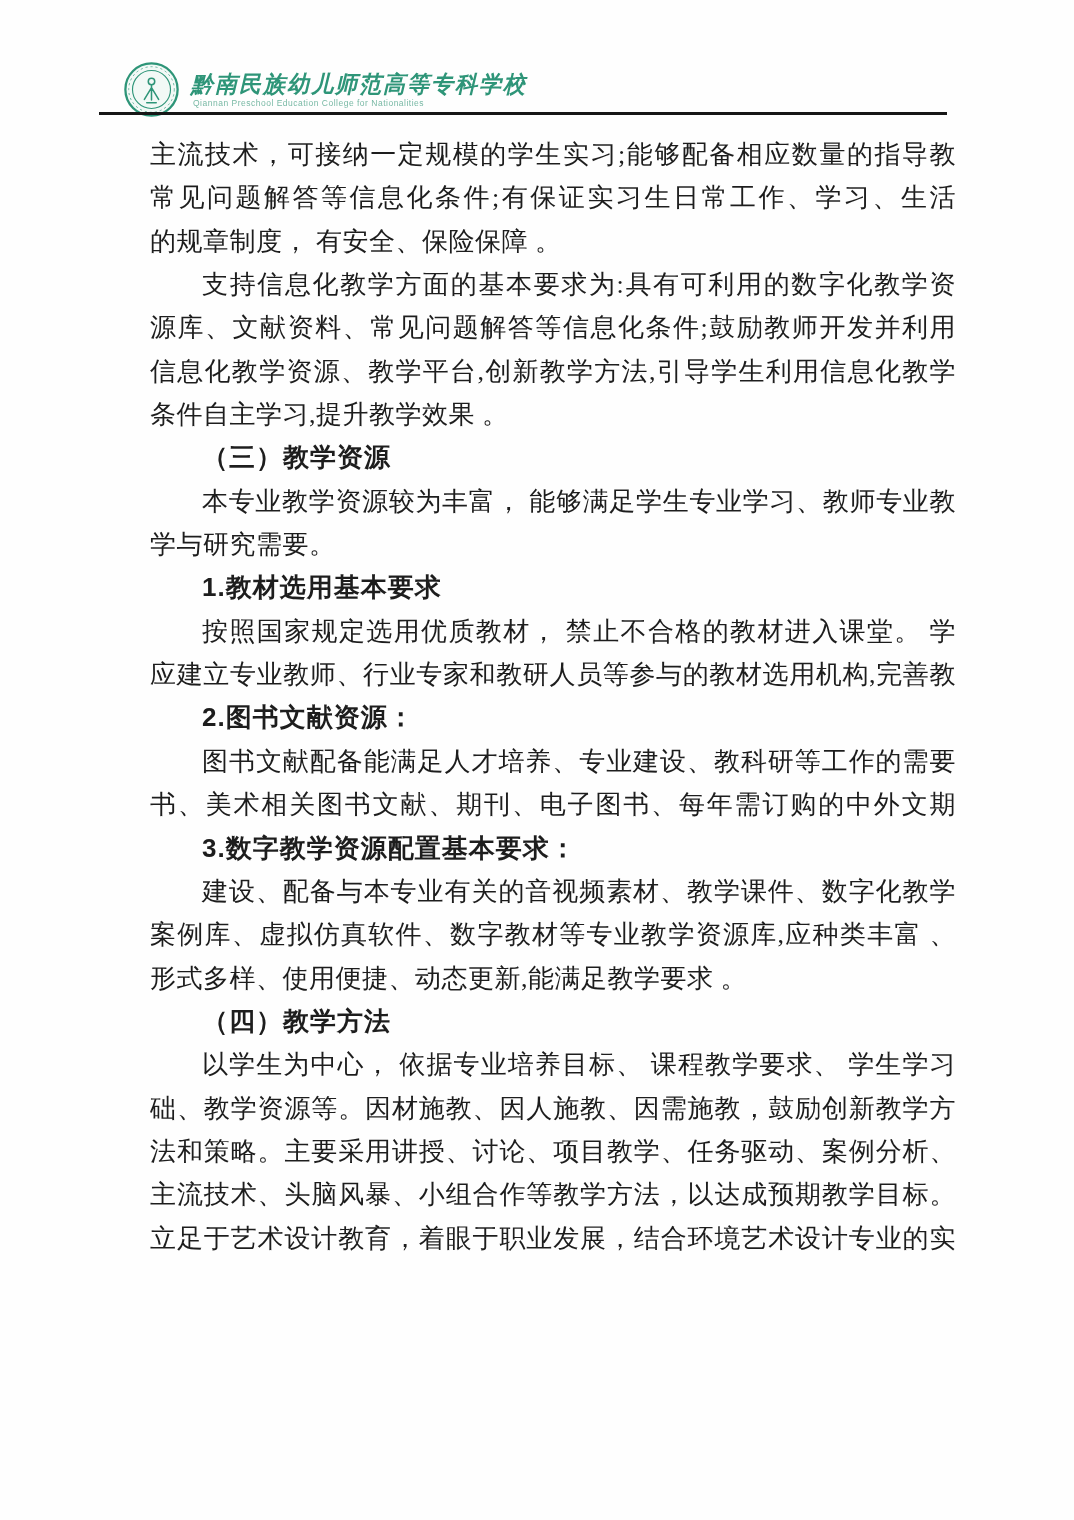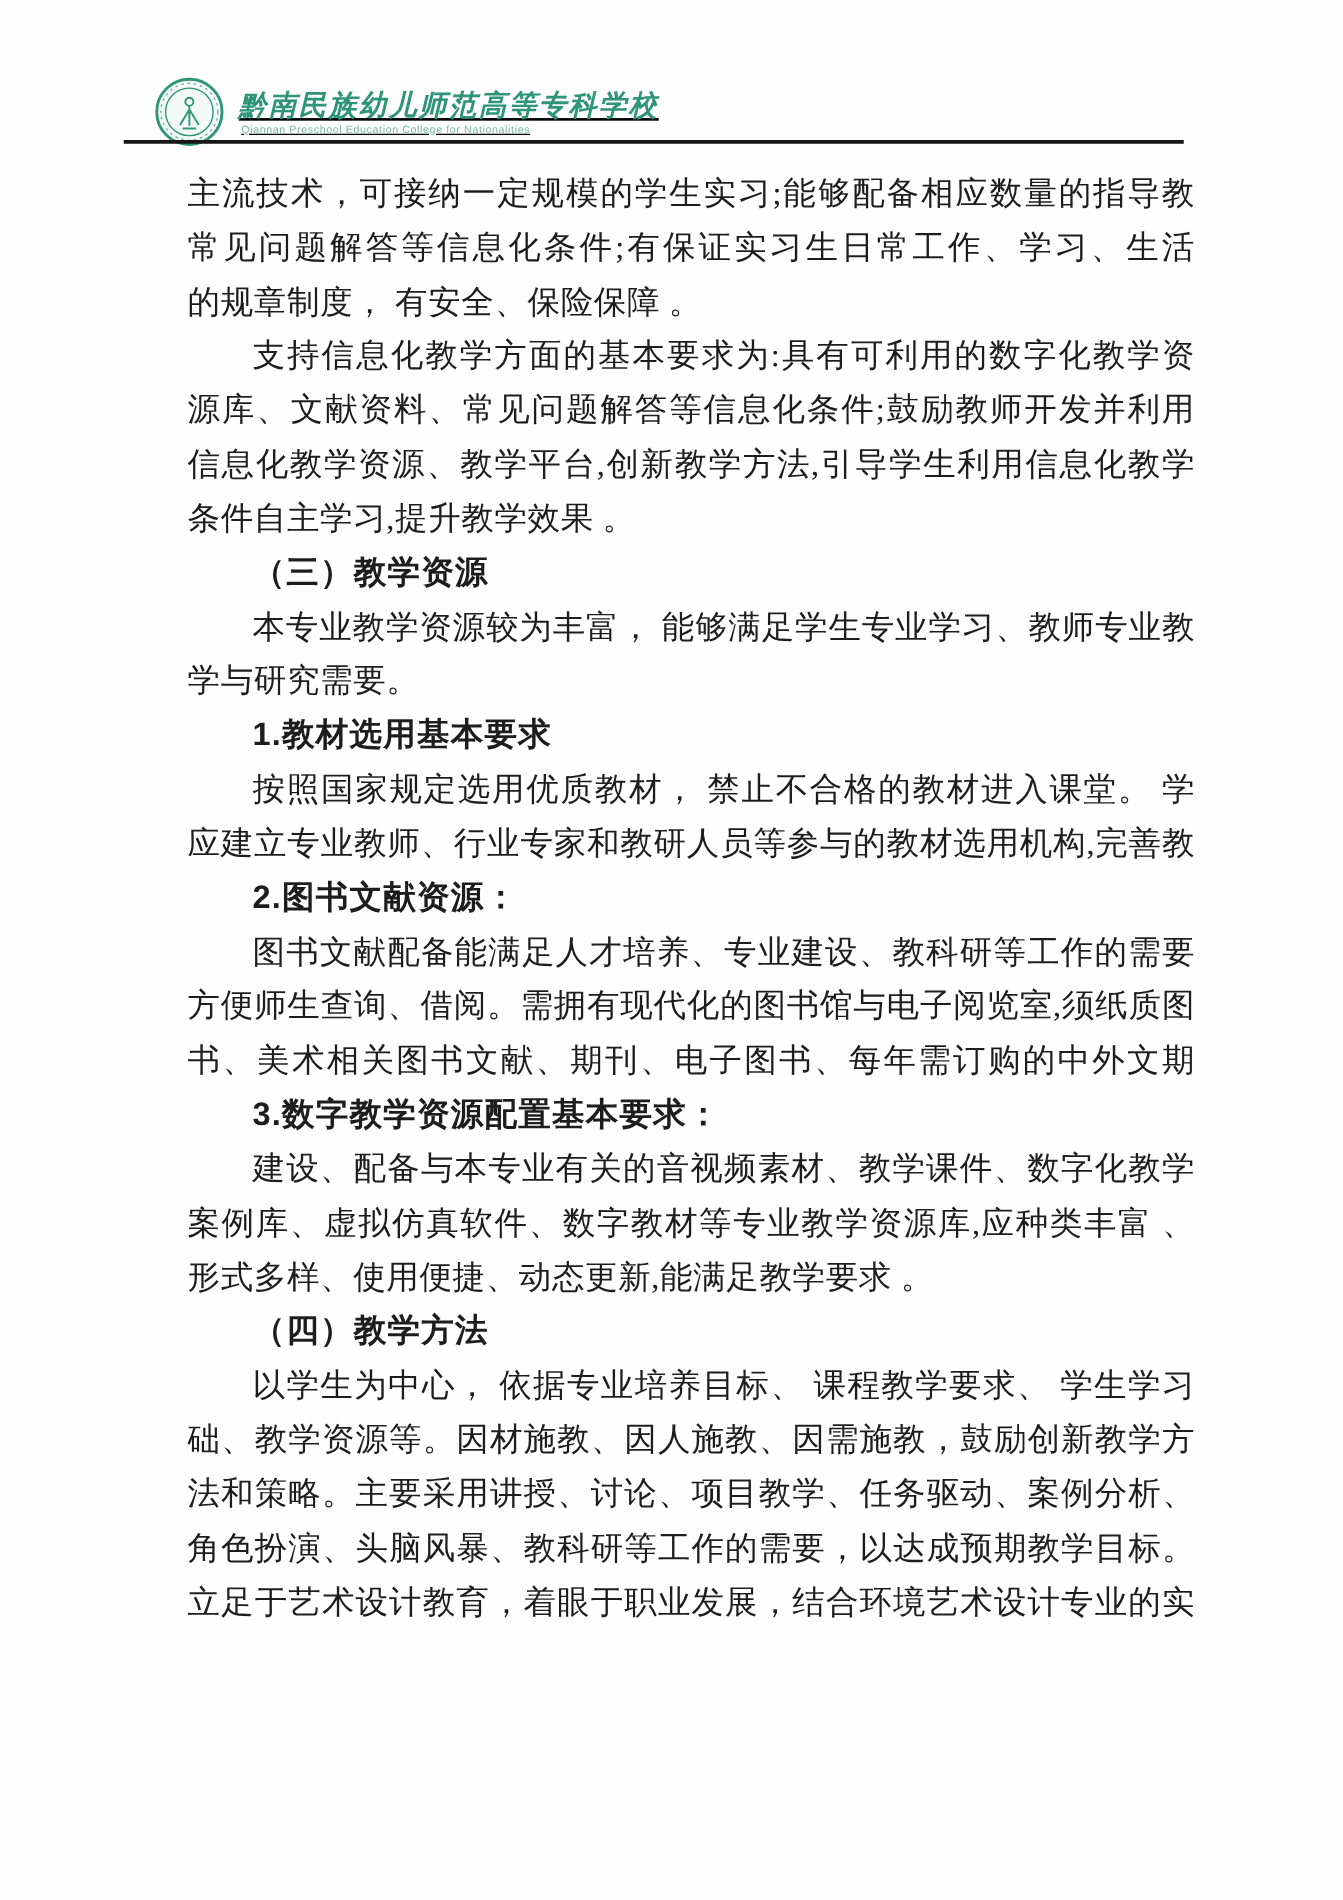"黔南民族幼儿师范高等专科学校" .names { text-decoration: underline -> none }
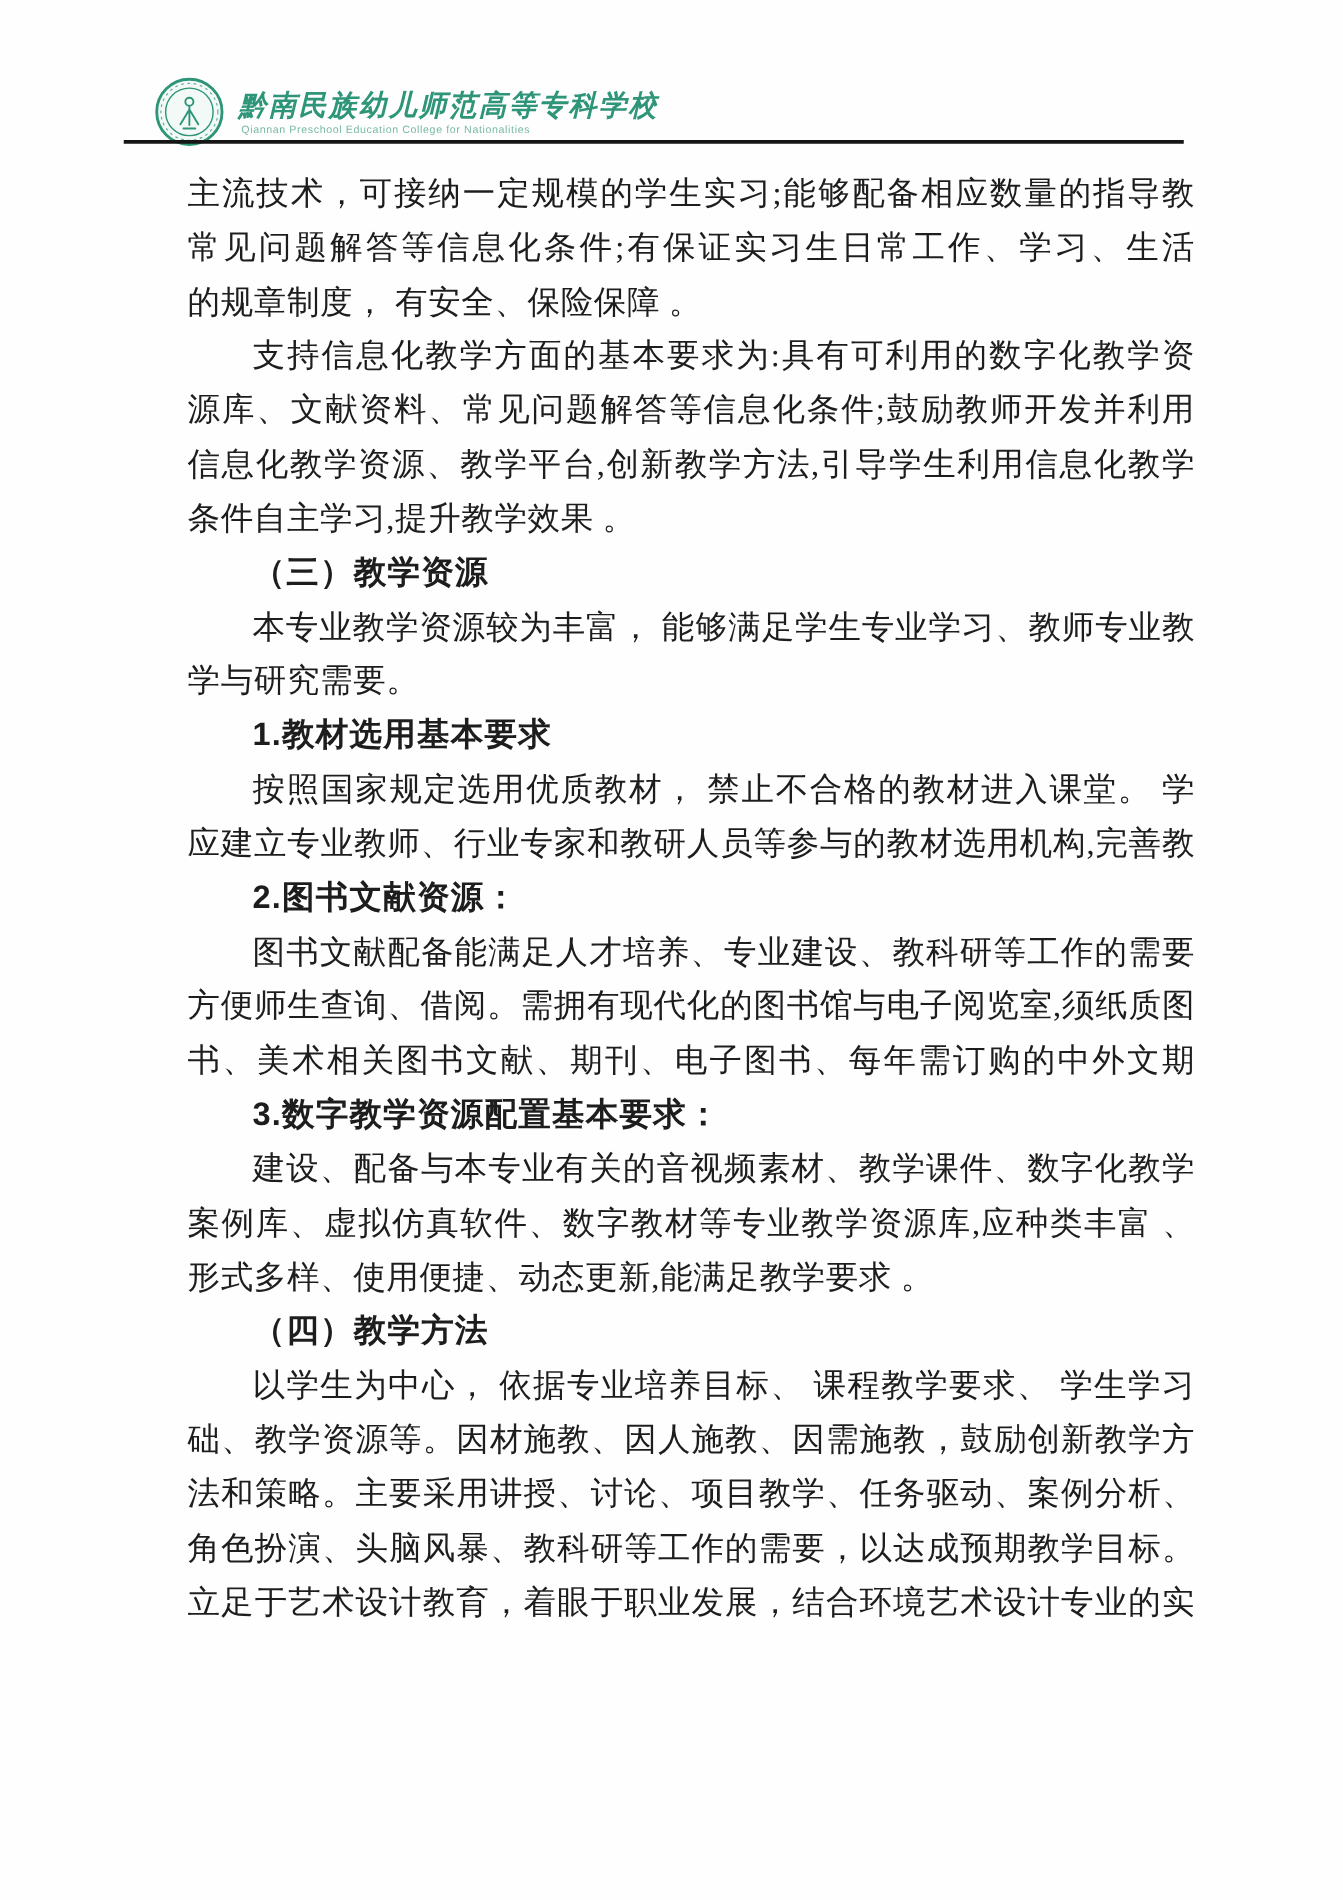"方便师生查询、借阅。需拥有现代化的图书馆与电子阅览室,须纸质图" div.line { html: <div>方便师生查询、借阅。需拥有现代化的图书馆与电子阅览室,须纸质图</div> -> none }
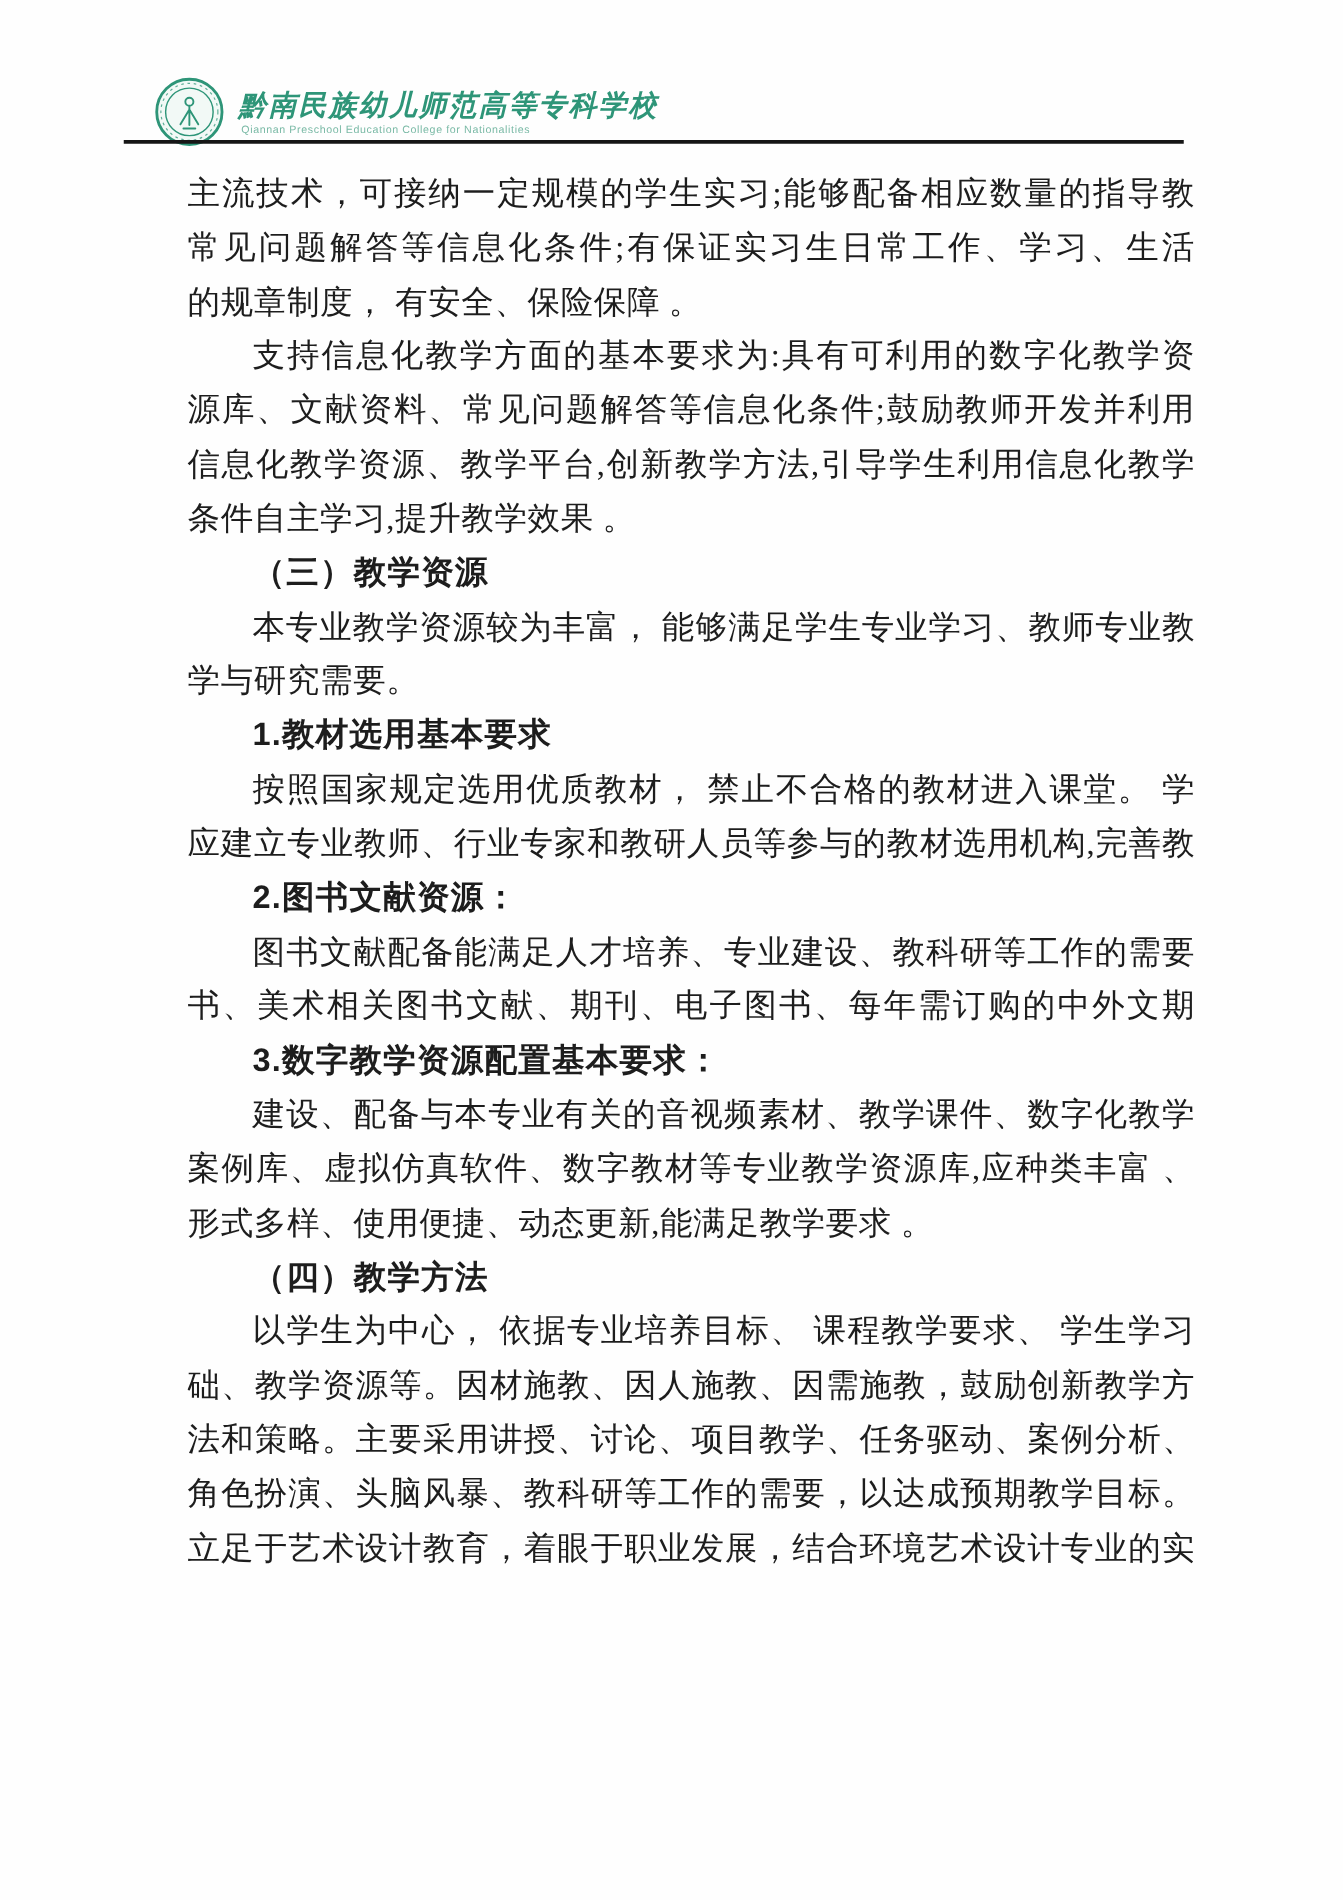"角色扮演、头脑风暴、教科研等工作的需要，以达成预期教学目标。" div.line { text: 角色扮演、头脑风暴、教科研等工作的需要 -> 主流技术、头脑风暴、小组合作等教学方法 }
